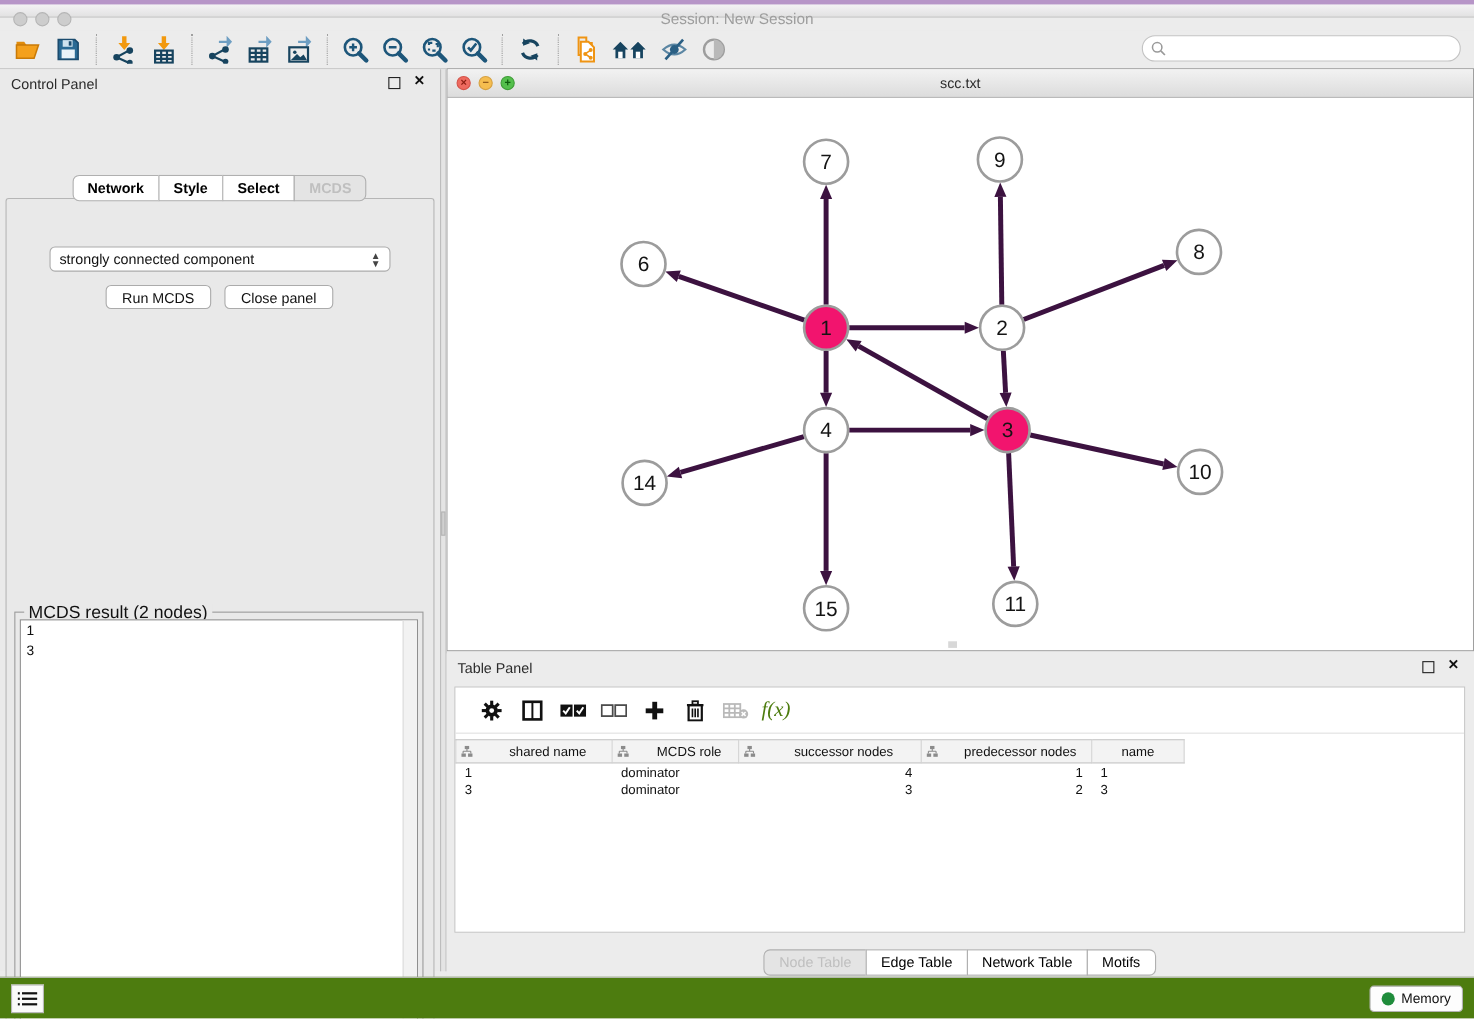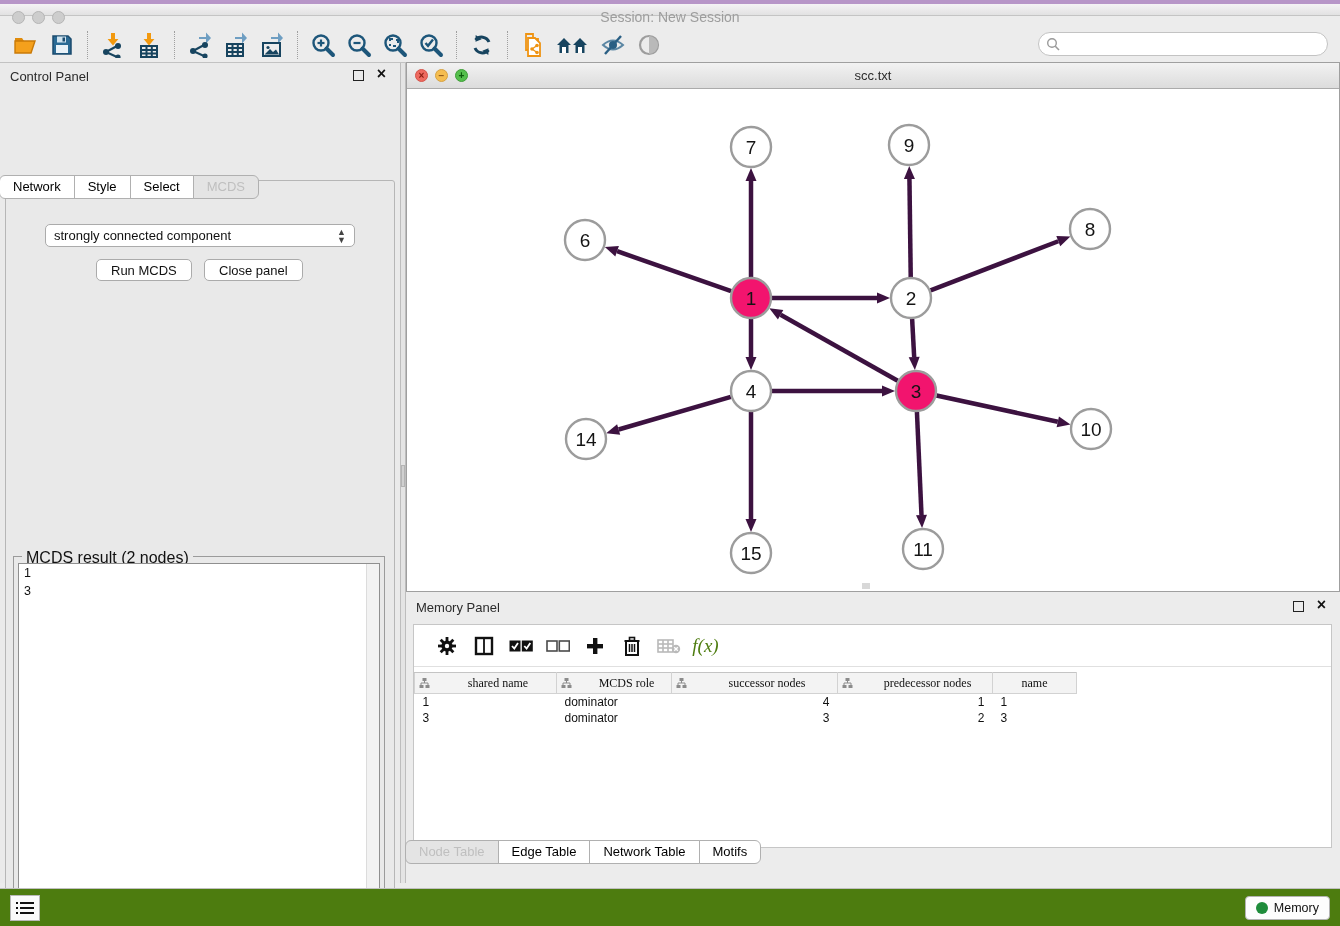"Network" .cp-tabs { font-weight: none -> bold; justify-content: flex-start -> center; top: 112px -> 96px }
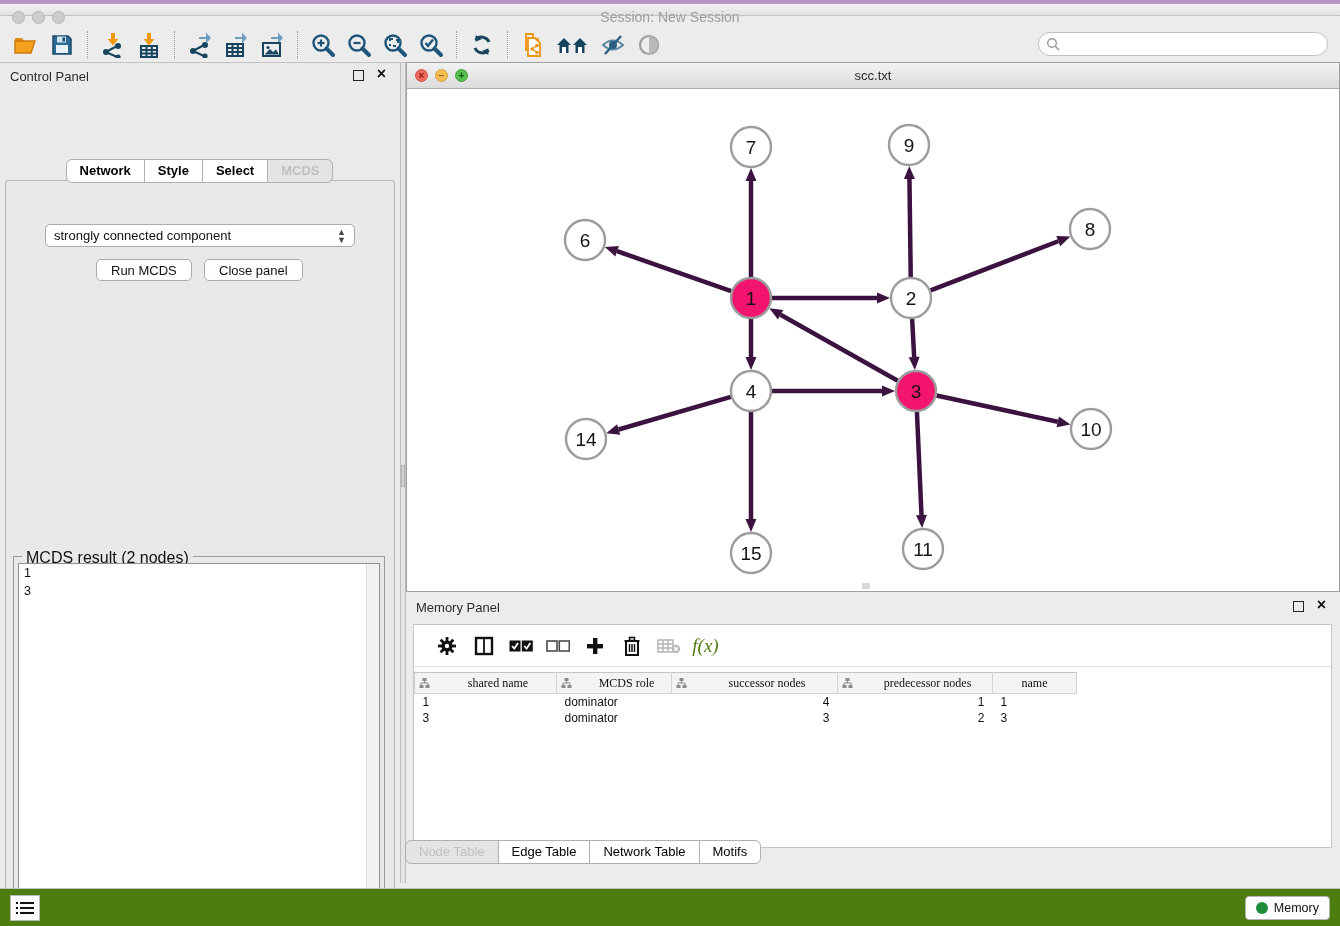"Memory Panel" span.ph-title { text: Memory -> Table }
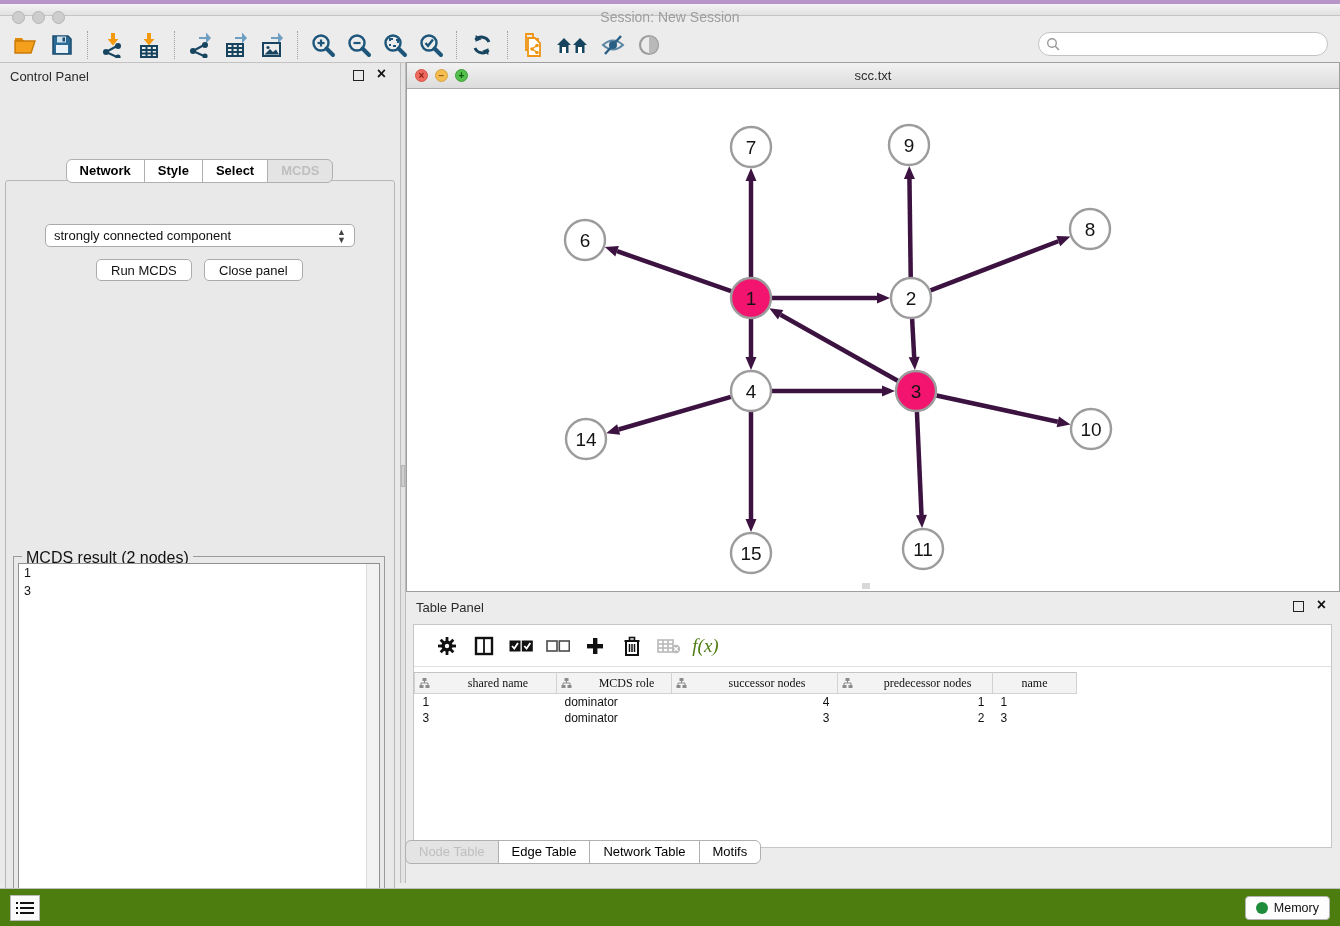"shared name" .th-inner { font-family: Liberation Serif, serif -> none }
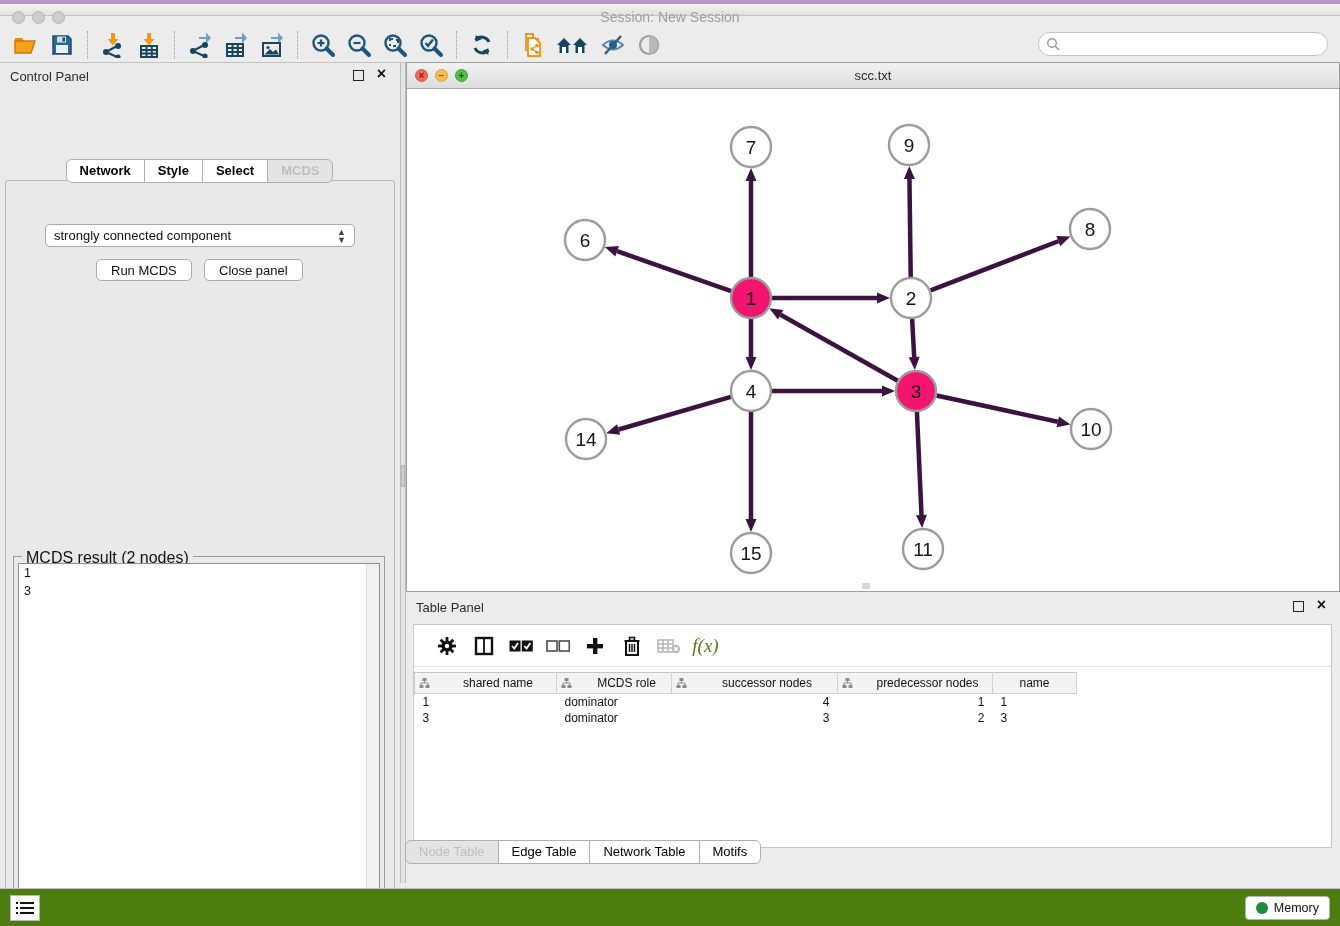"Node Table" .tp-tabs { bottom: 24px -> 1px; justify-content: none -> center }
